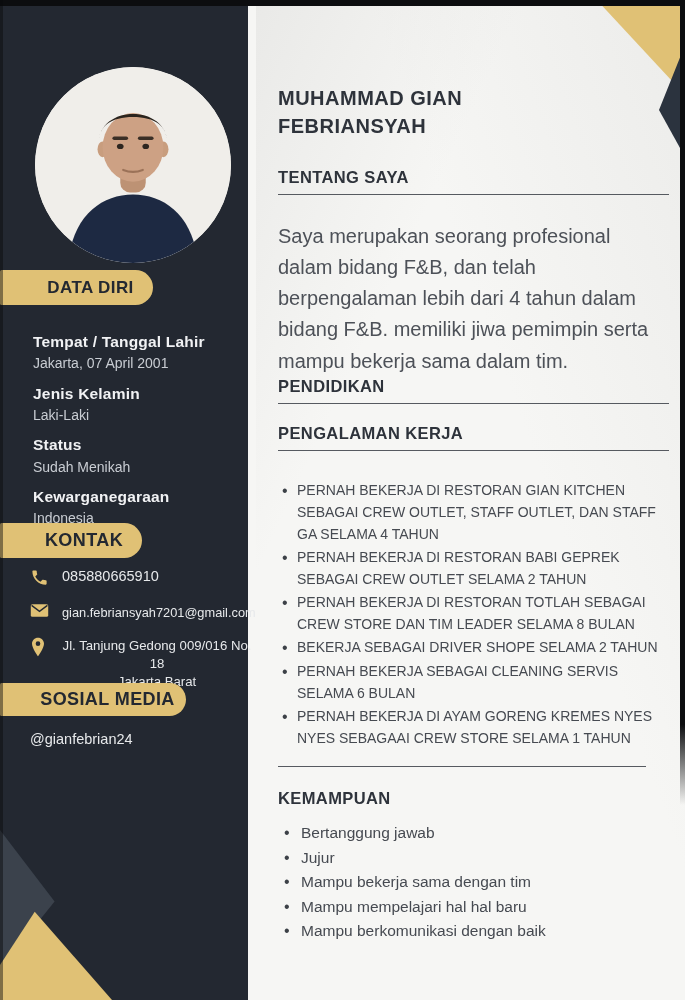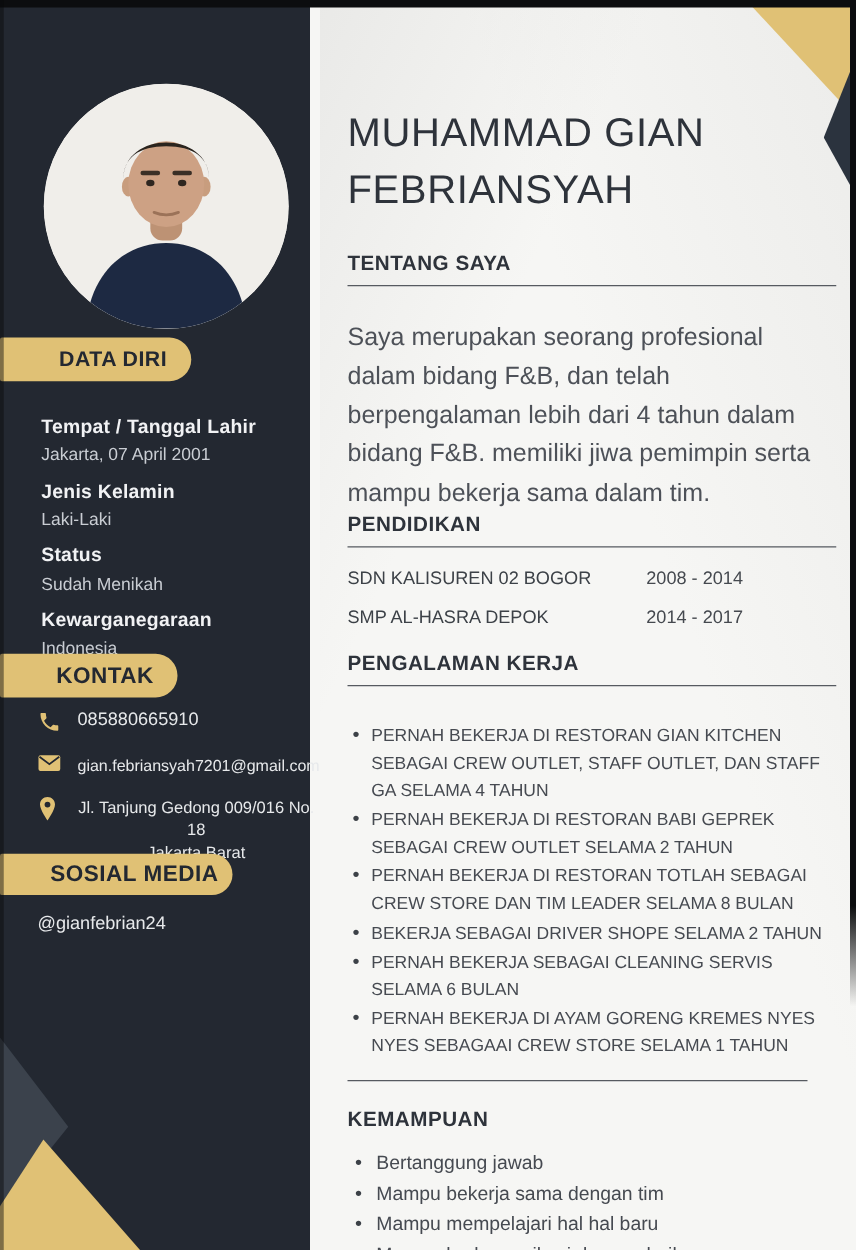"MUHAMMAD GIAN" .name { font-size: 32px -> 20px; font-weight: 400 -> 700 }
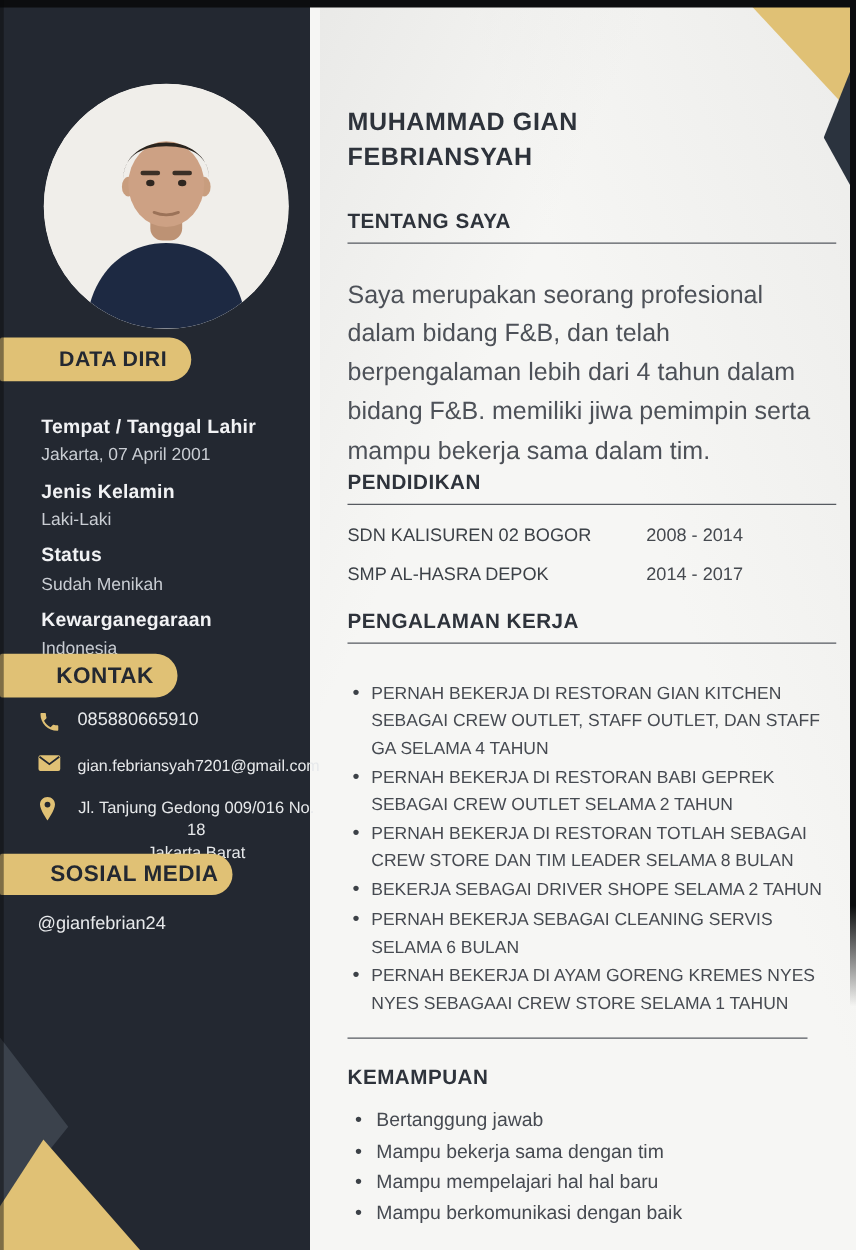"SDN KALISUREN 02 BOGOR" div.edu-rows { html: <div> <div> <span>SDN KALISUREN 02 BOGOR</span> <span>2008 - 2014</span> </div> <div> <span>SMP AL-HASRA DEPOK</span> <span>2014 - 2017</span> </div> </div> -> none }
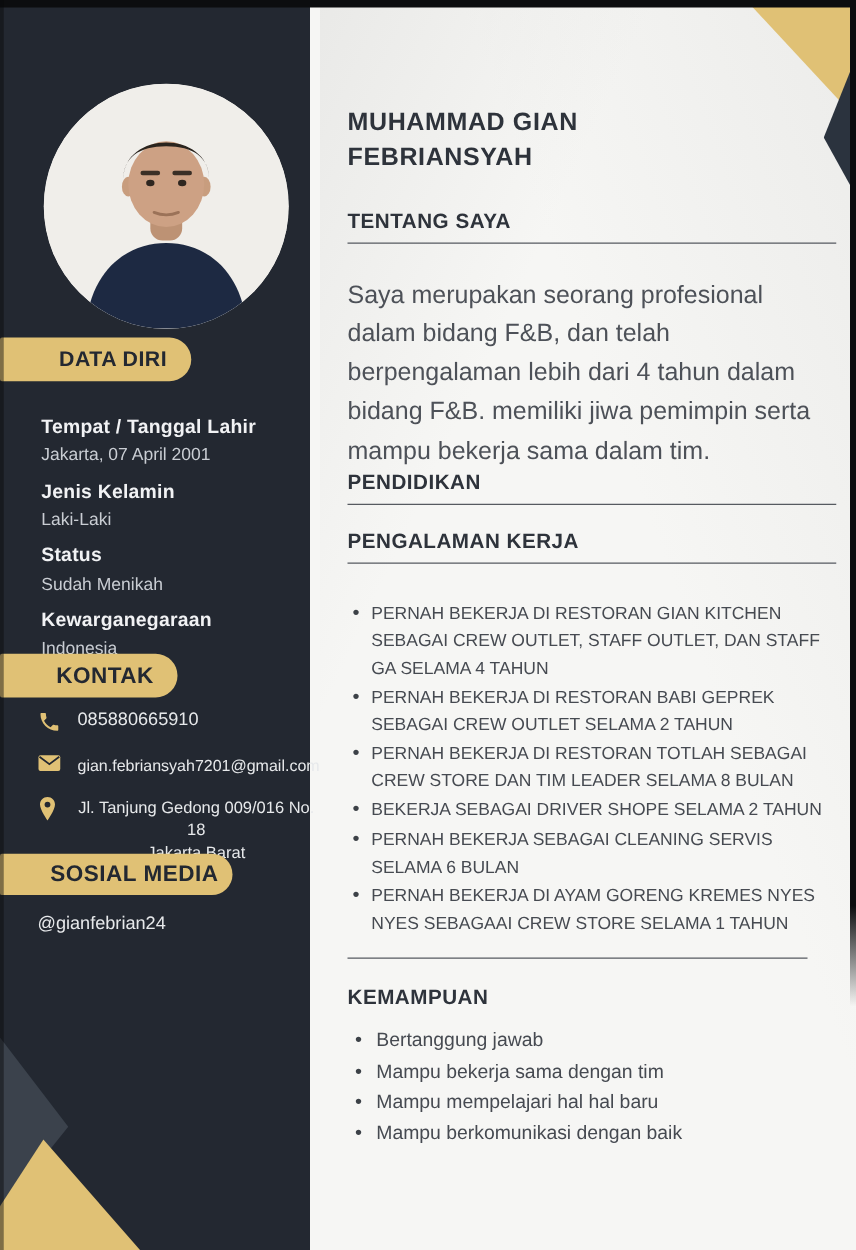"Jujur" li { html: none -> <li>Jujur</li> }
